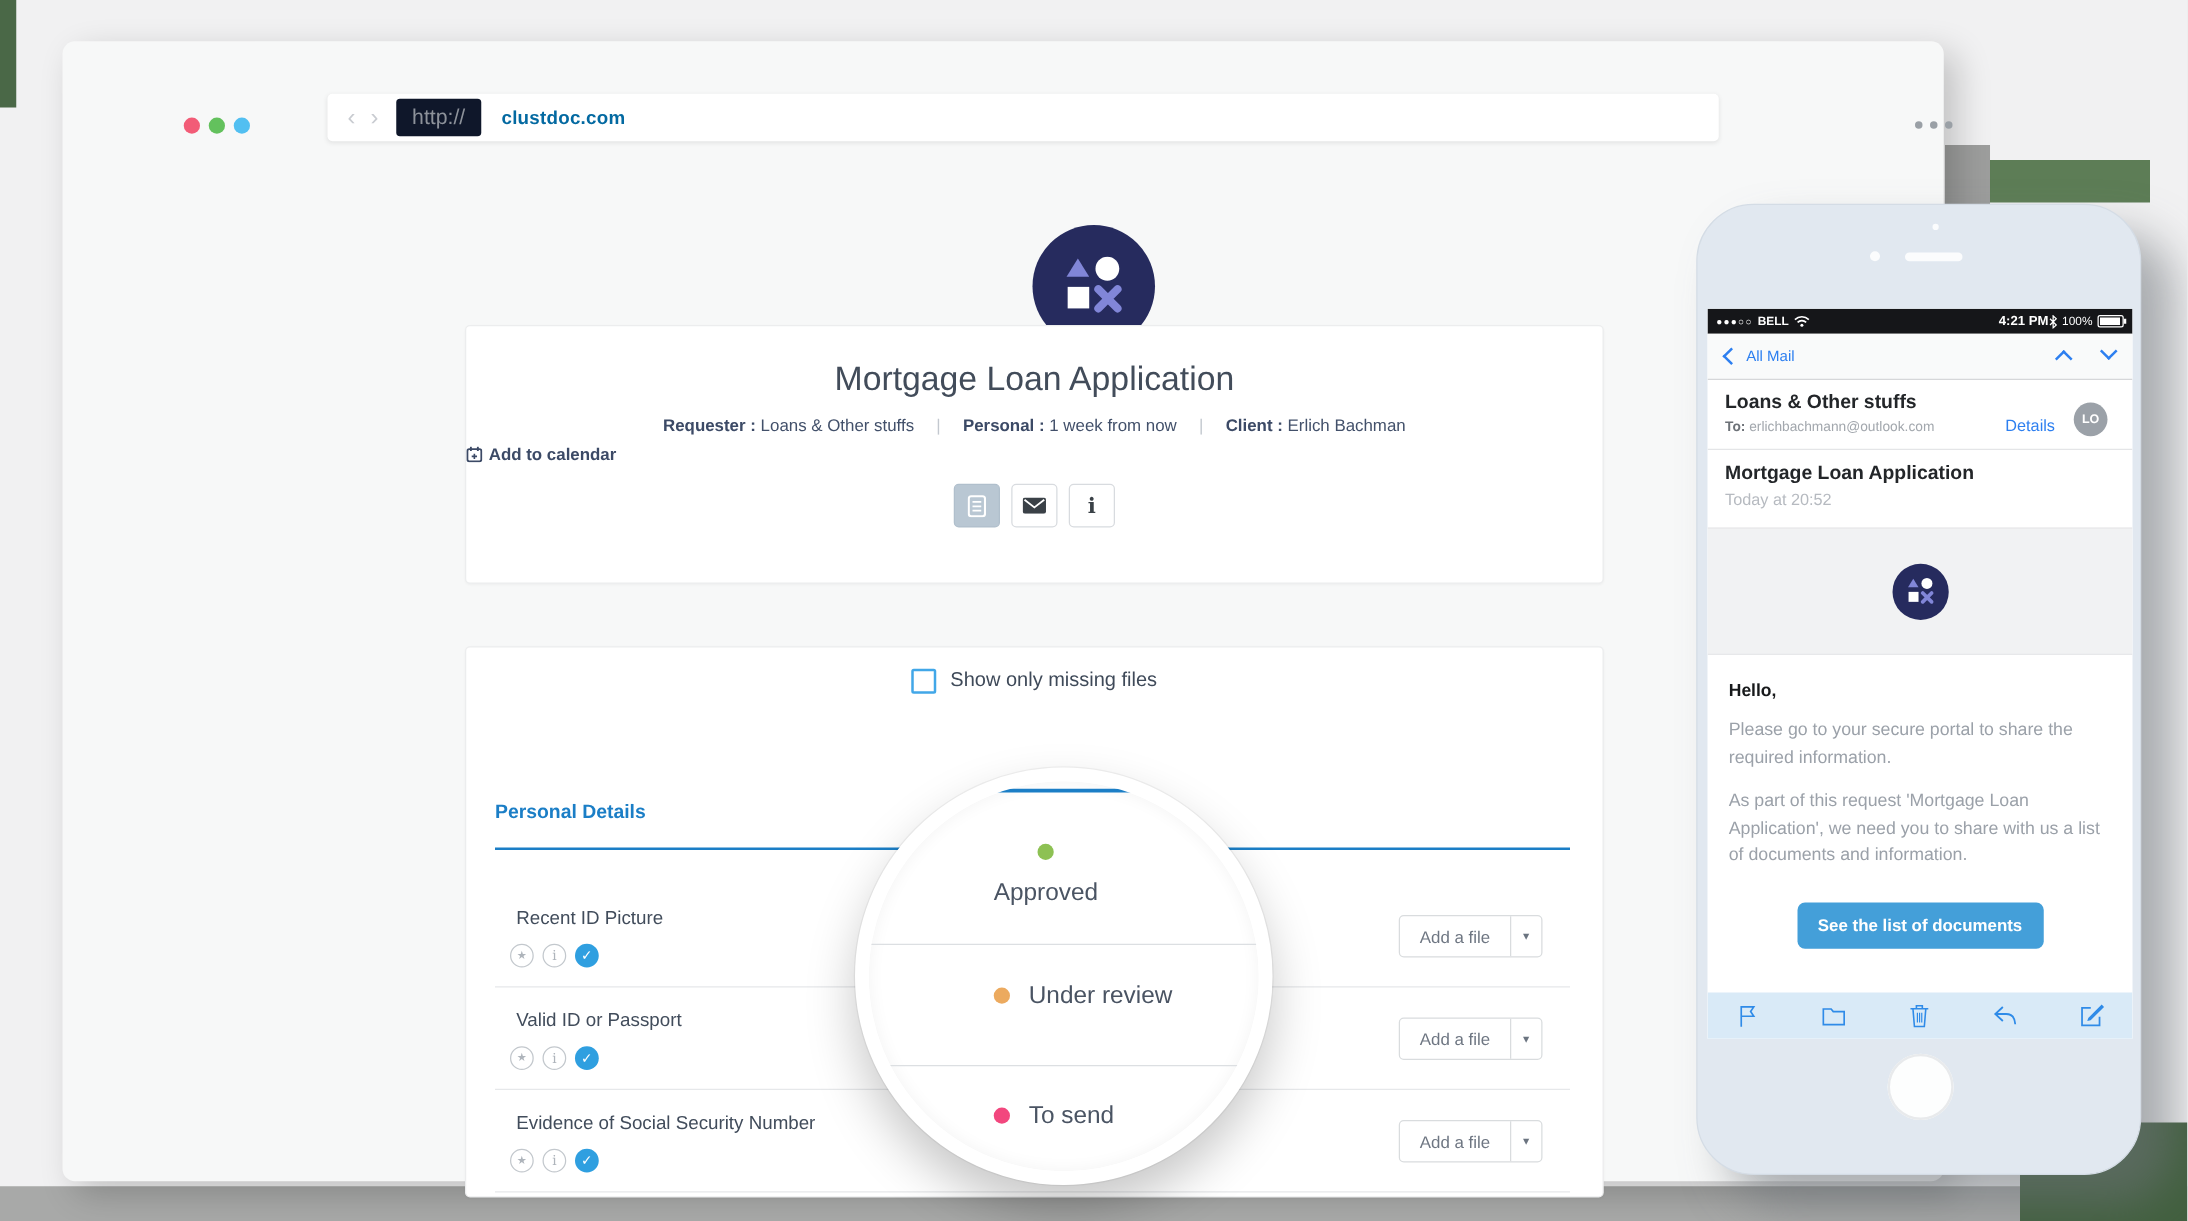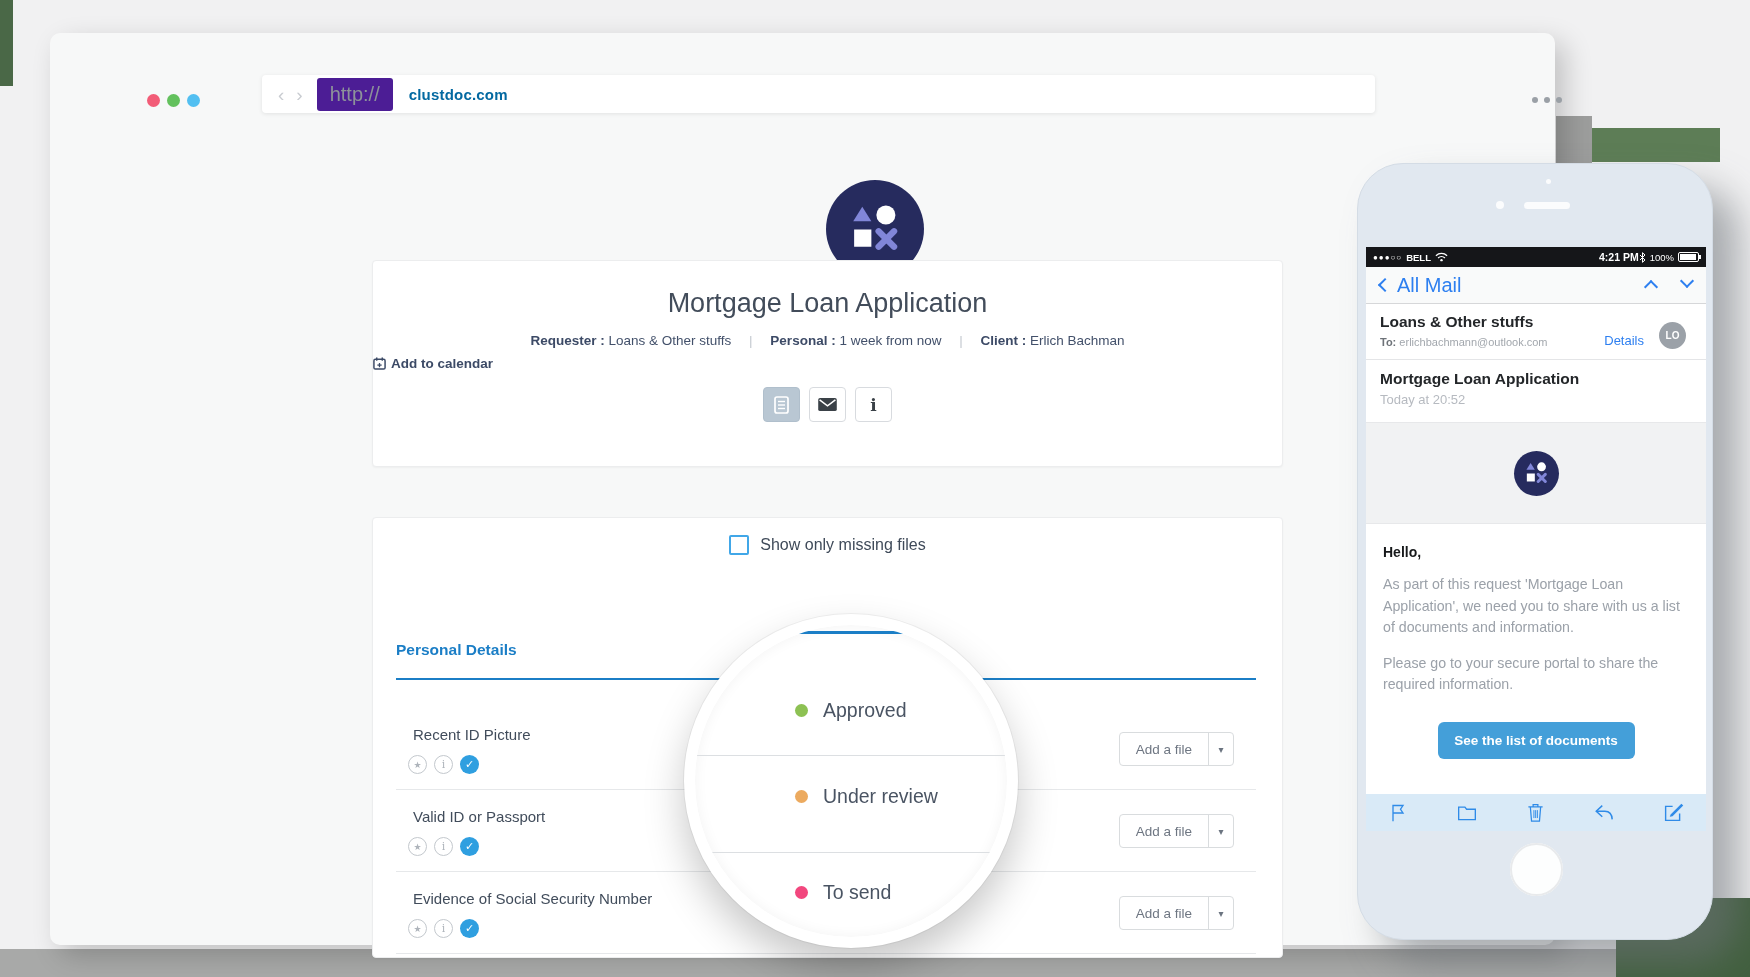"http://" #scheme-chip { background: #4c1d95 -> #0f172a; font-size: 20px -> 17px }
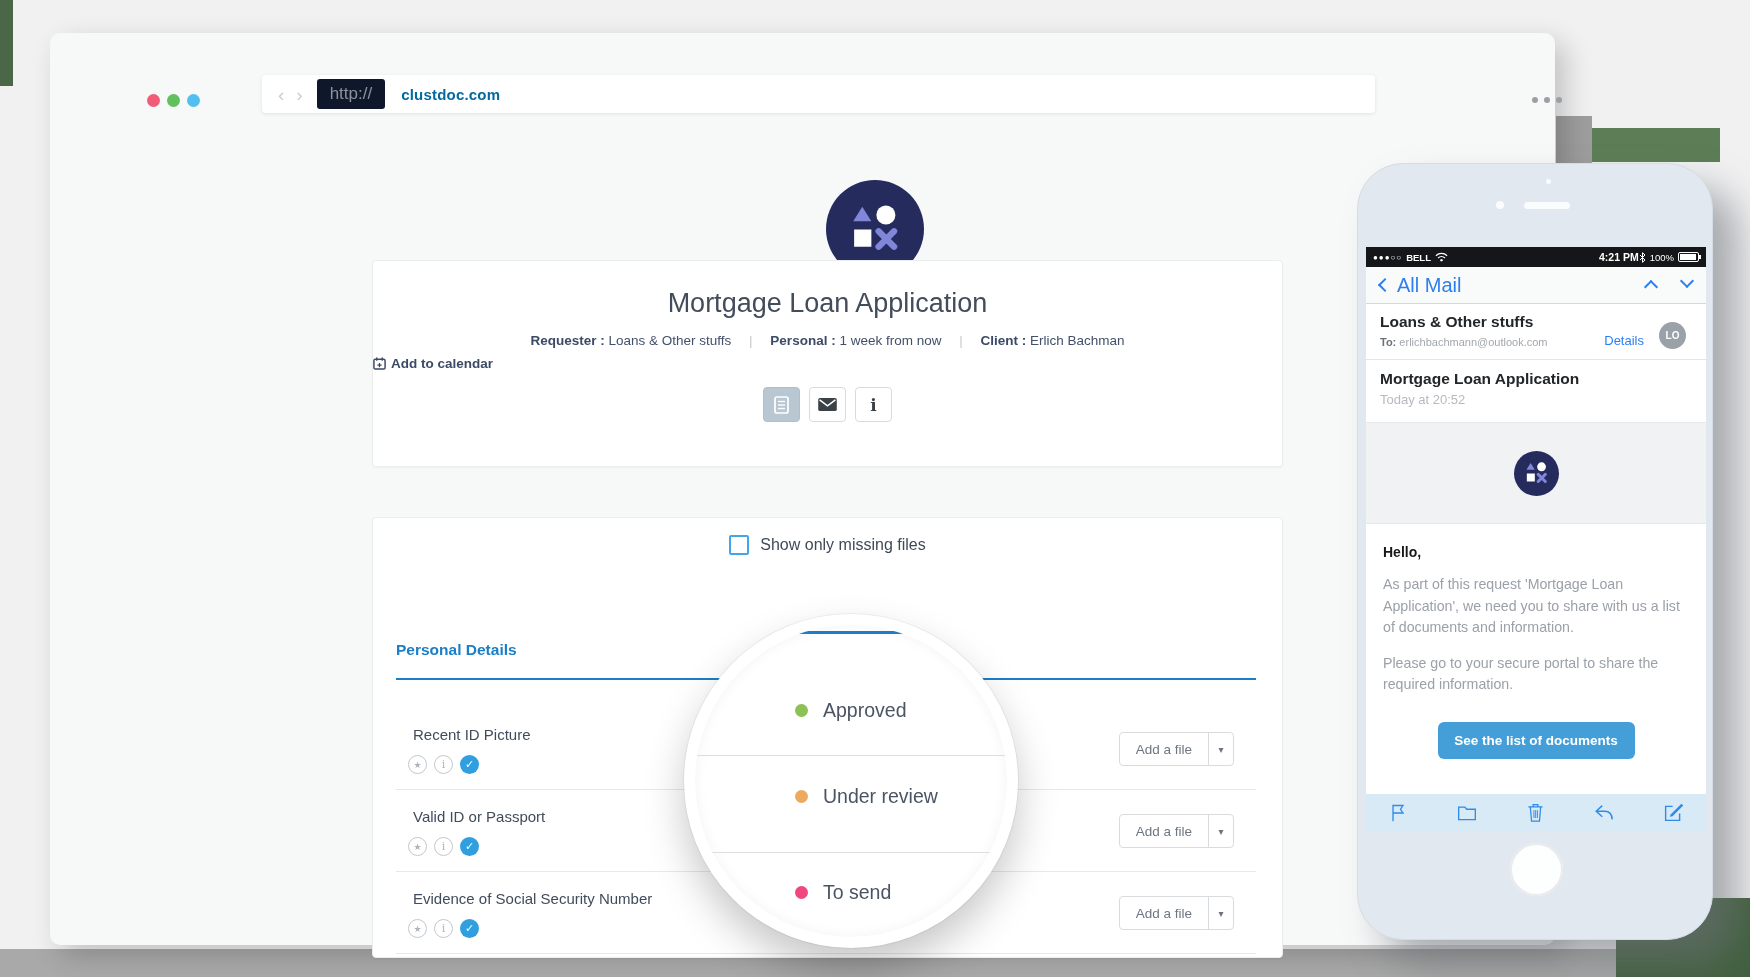"All Mail" #mail-back-label { font-size: 20px -> 12px }
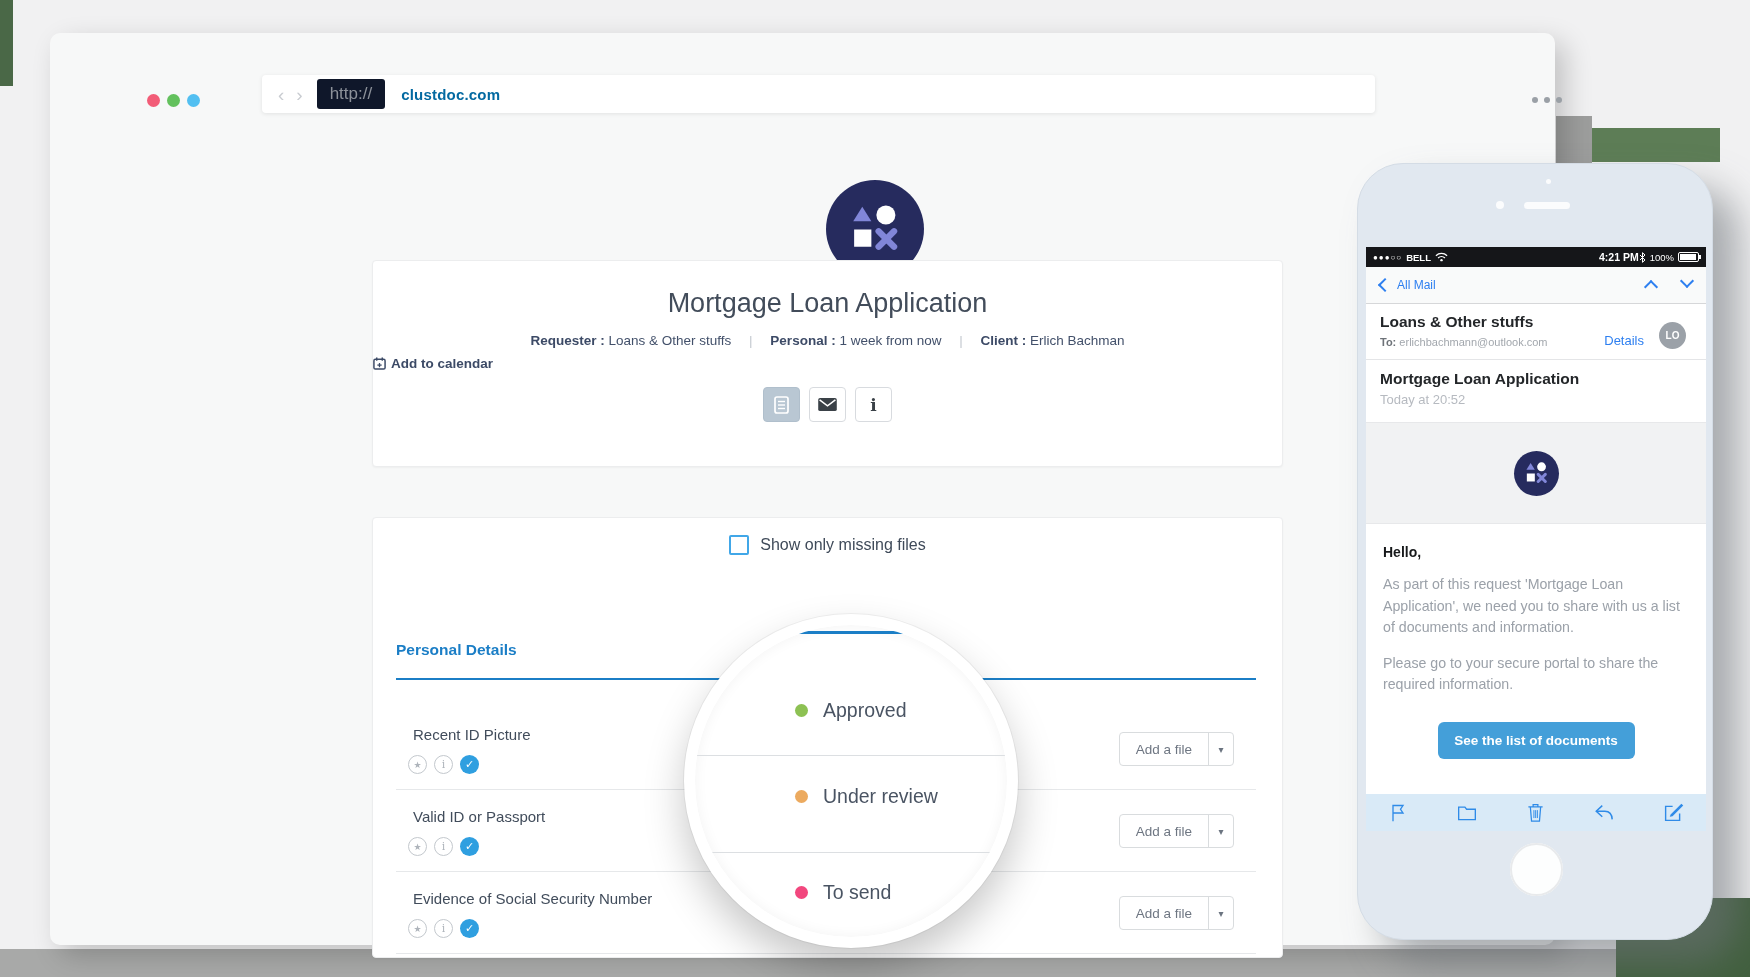"As part of this request" p.email-para { order: before "Please go to your secure" -> after "Please go to your secure" }
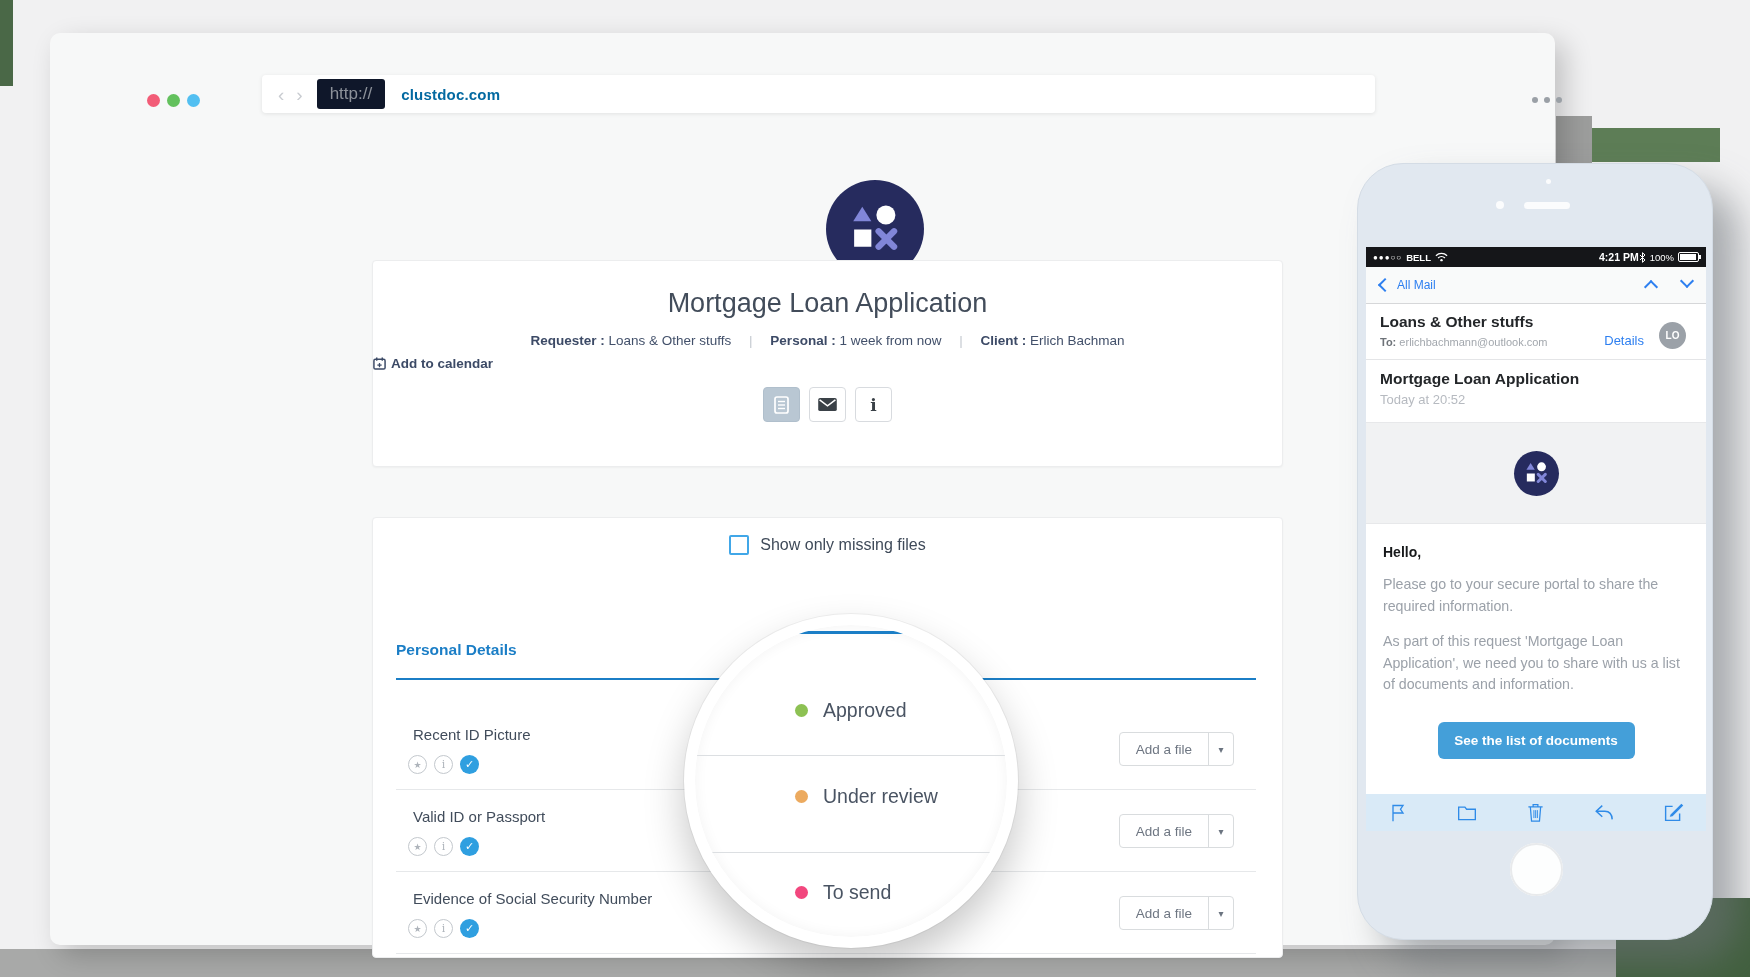"Approved" div.abs { flex-direction: none -> column; top: 74px -> 50px }
